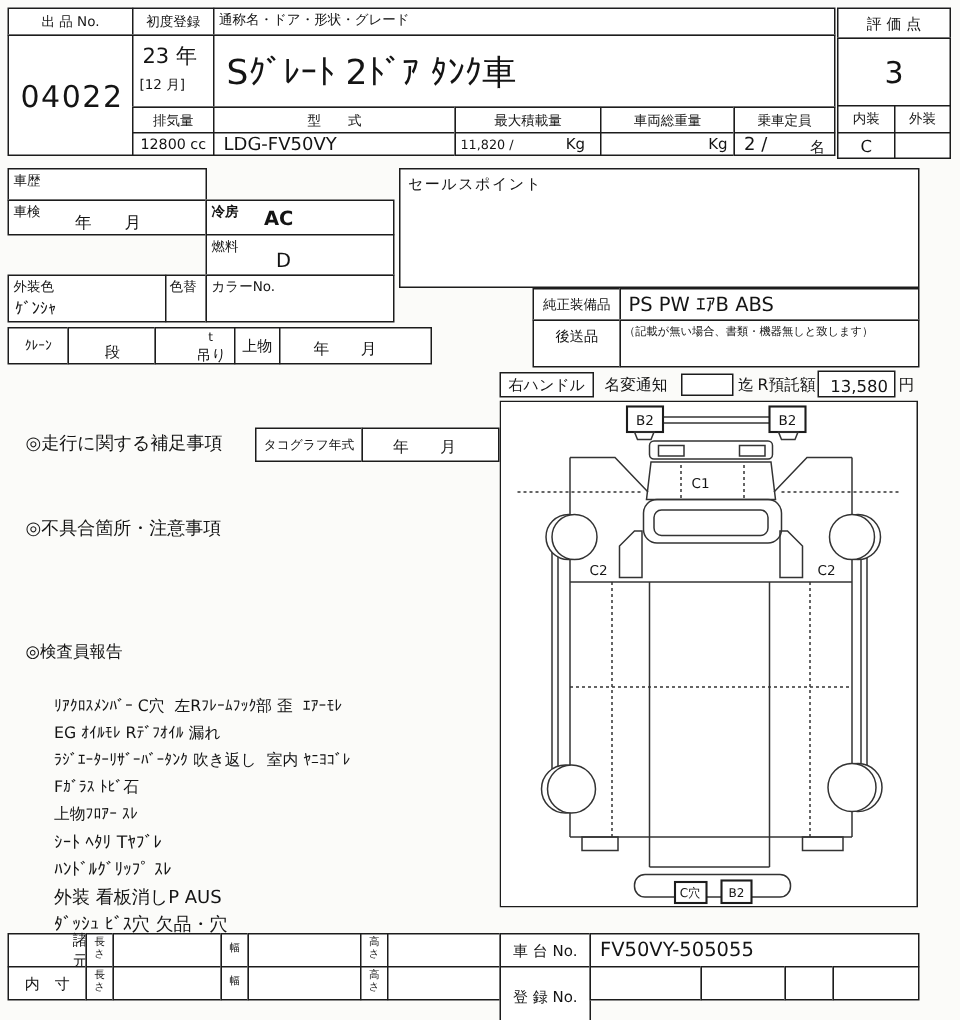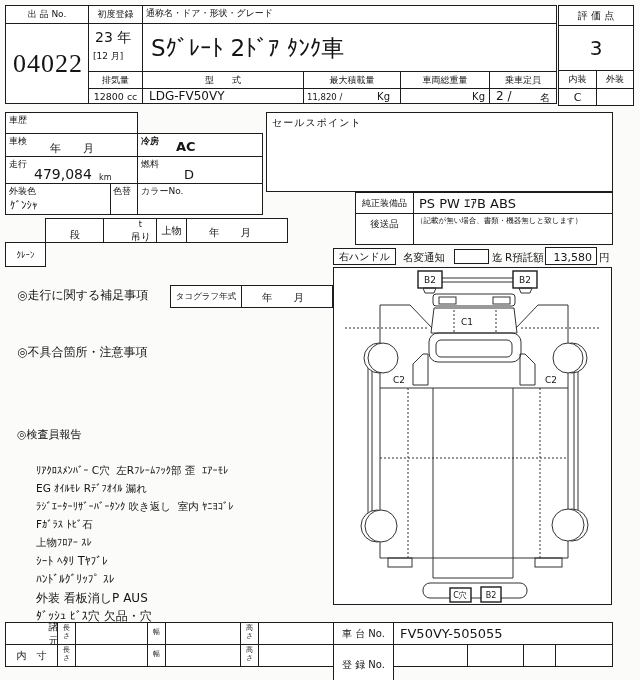"04022" div.cell { font-family: Liberation Serif, serif -> none; font-size: 26px -> 20px }
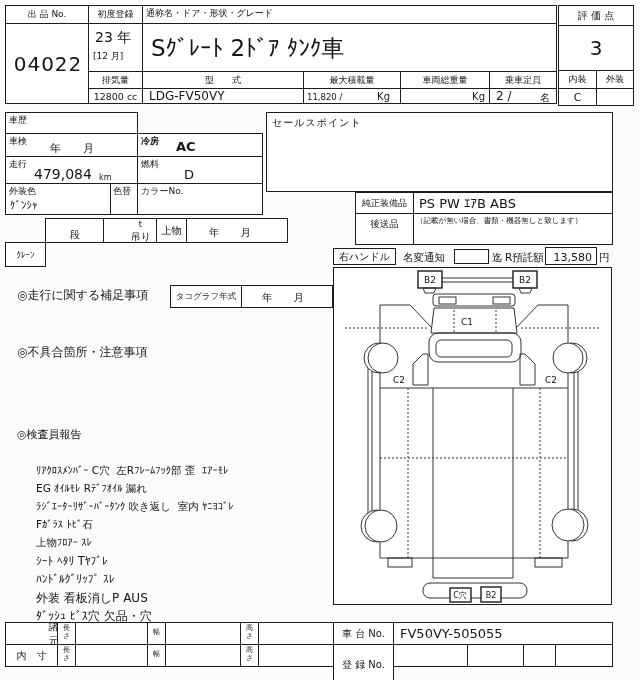"走行" div.cell { html: <div> <span>走行</span> <span>479,084</span> <span>km</span> </div> -> none }
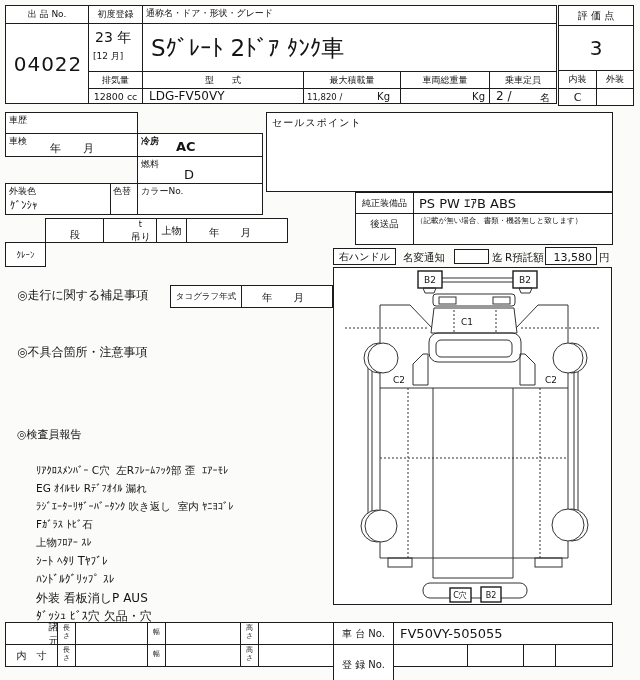"ｸﾚｰﾝ" div.cell { margin-top: 24px -> none }
